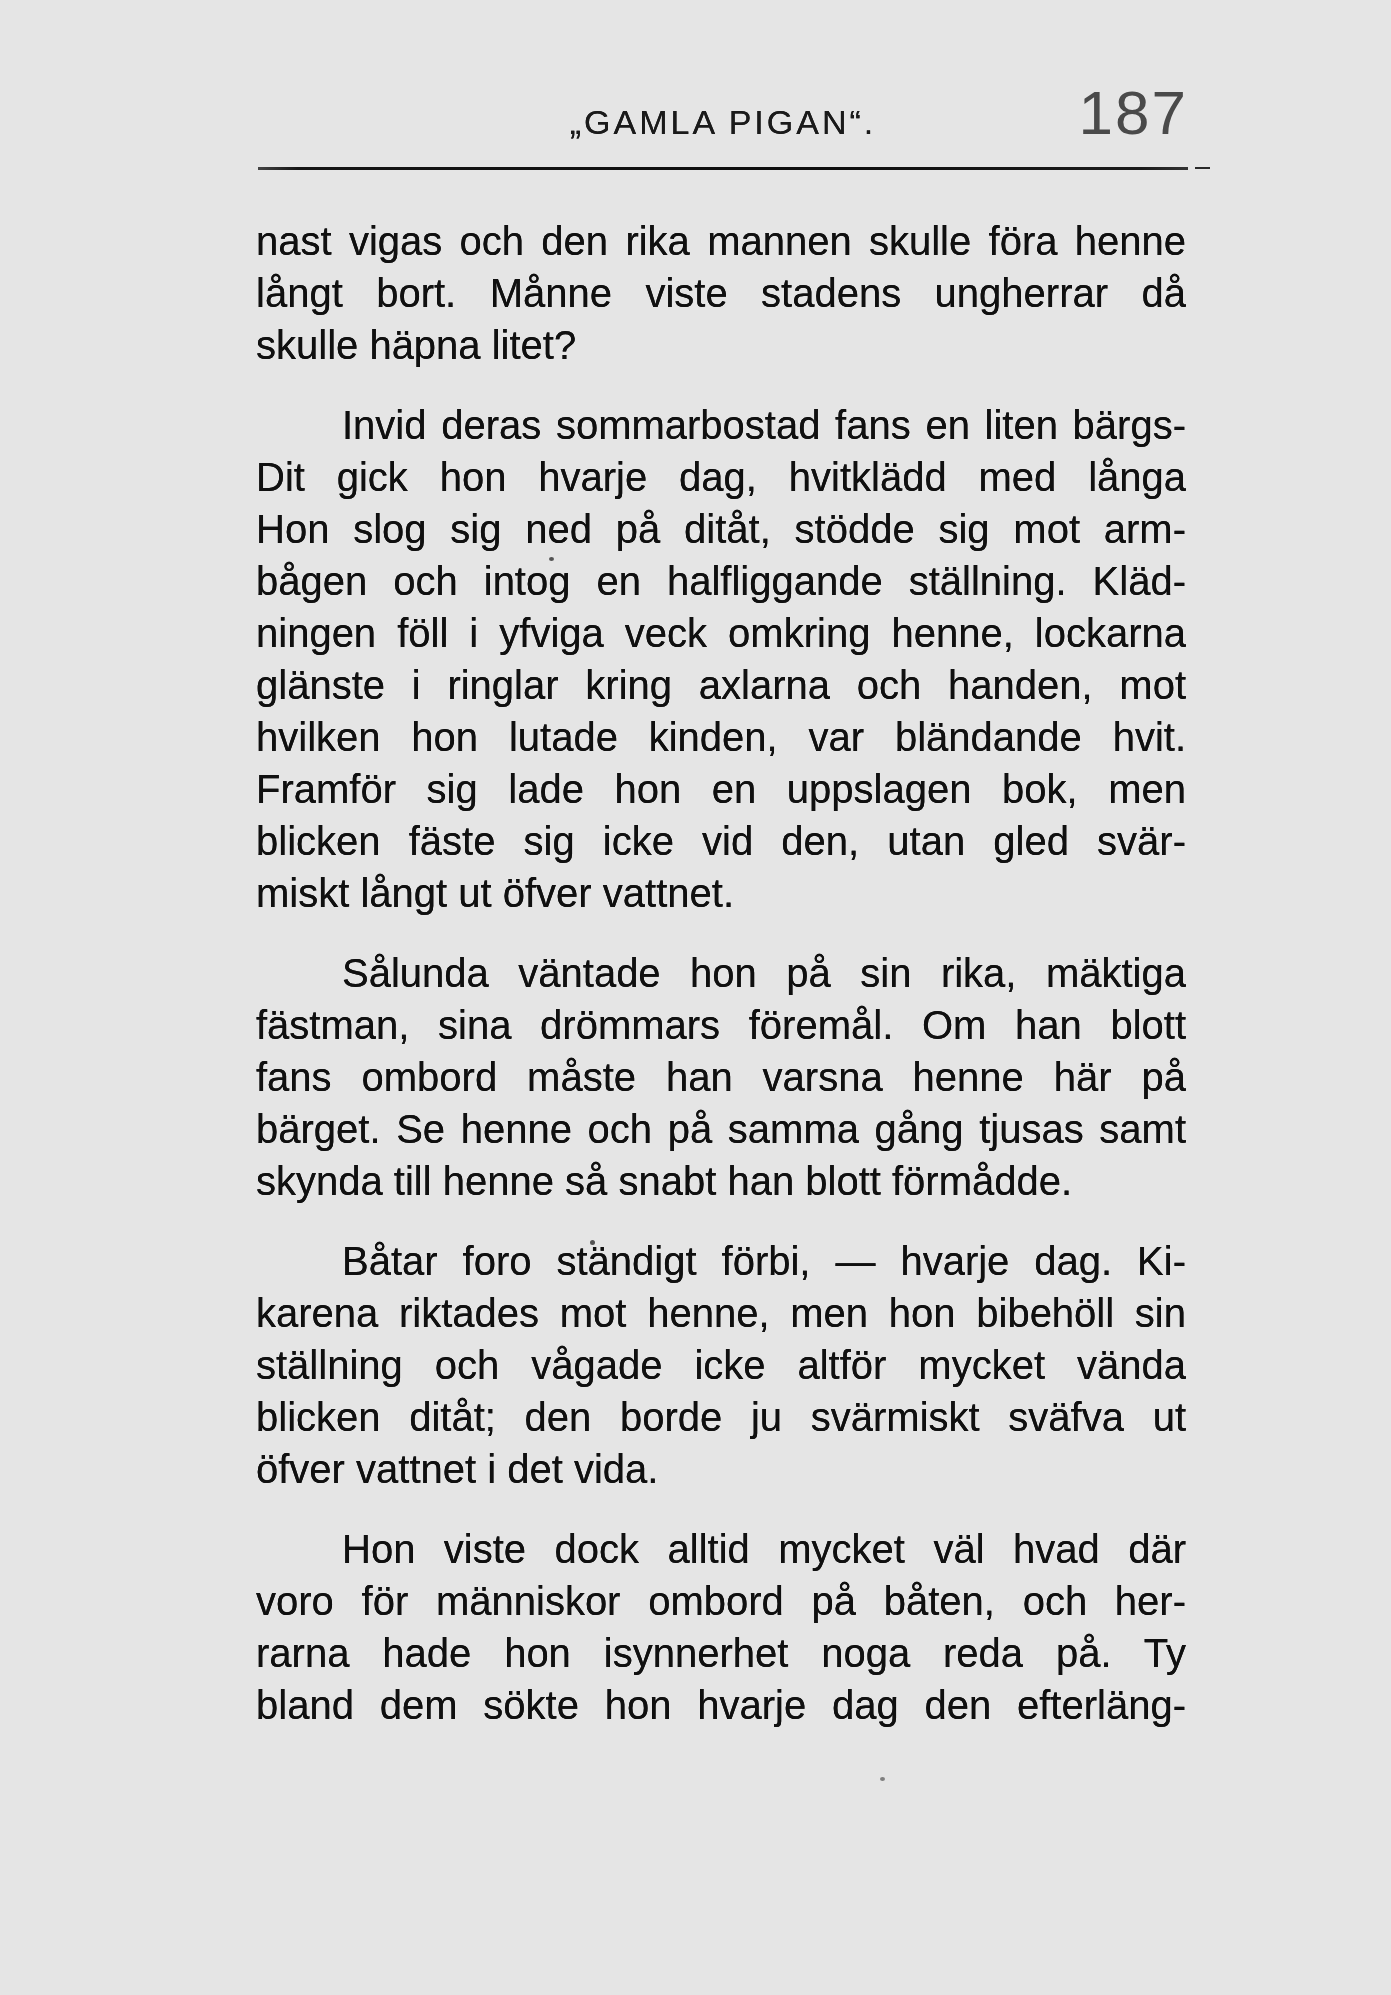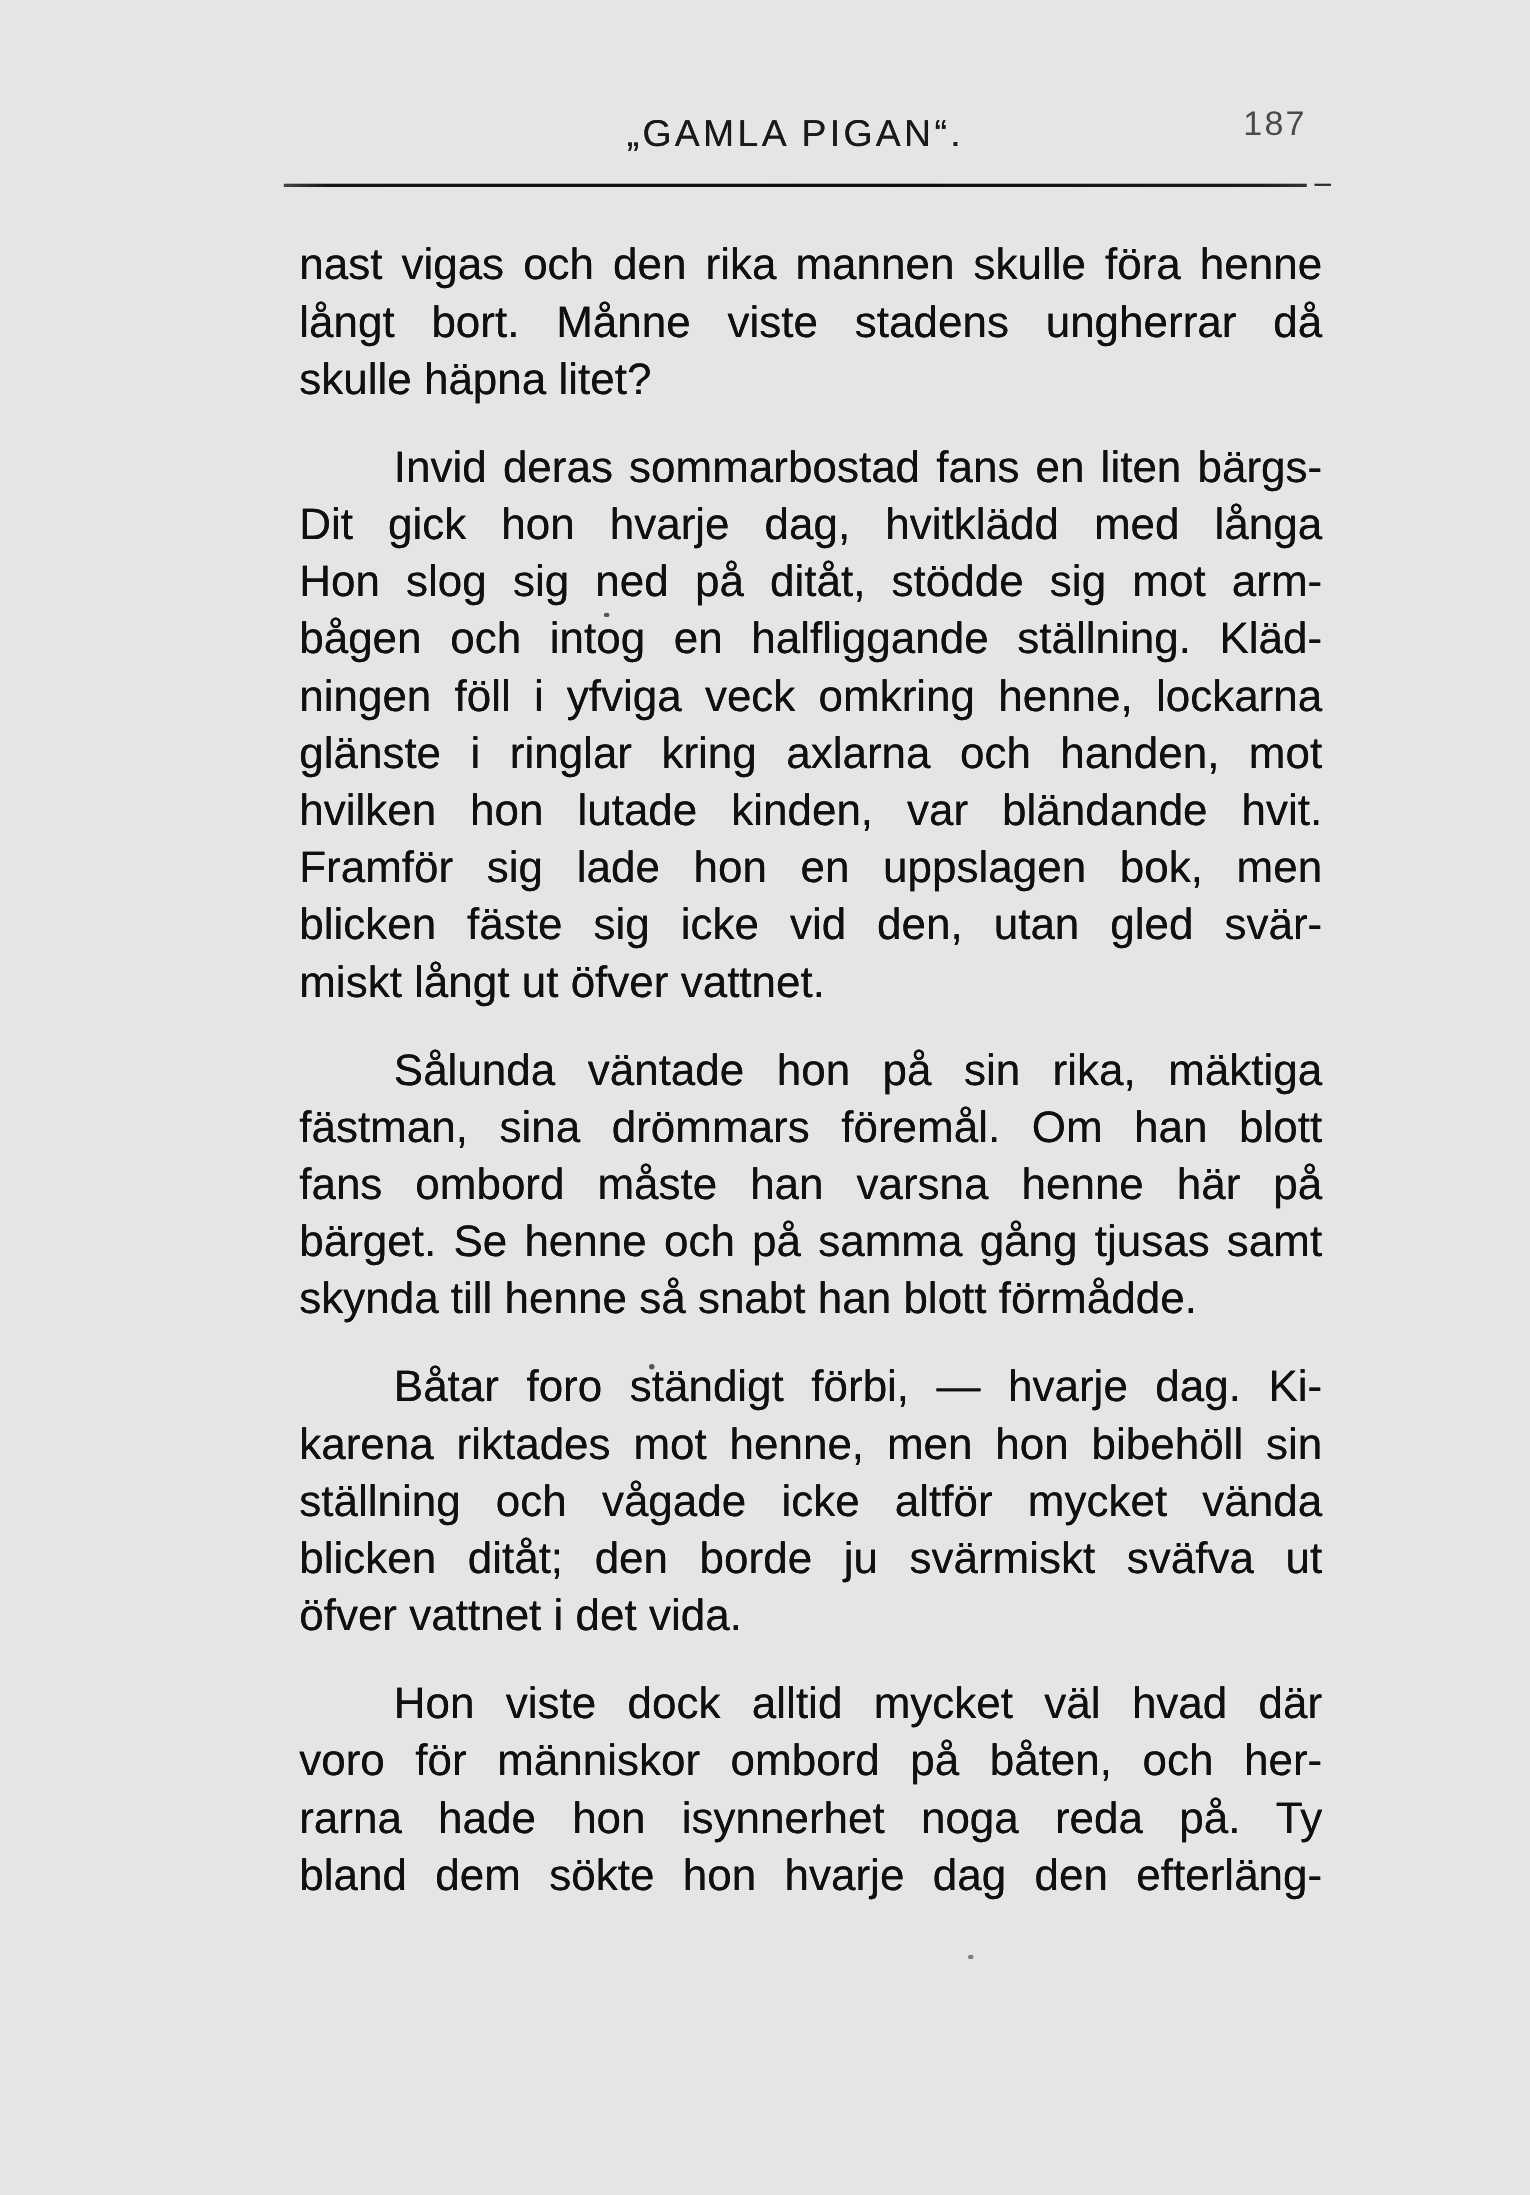"187" .page-number { font-size: 31px -> 62px }
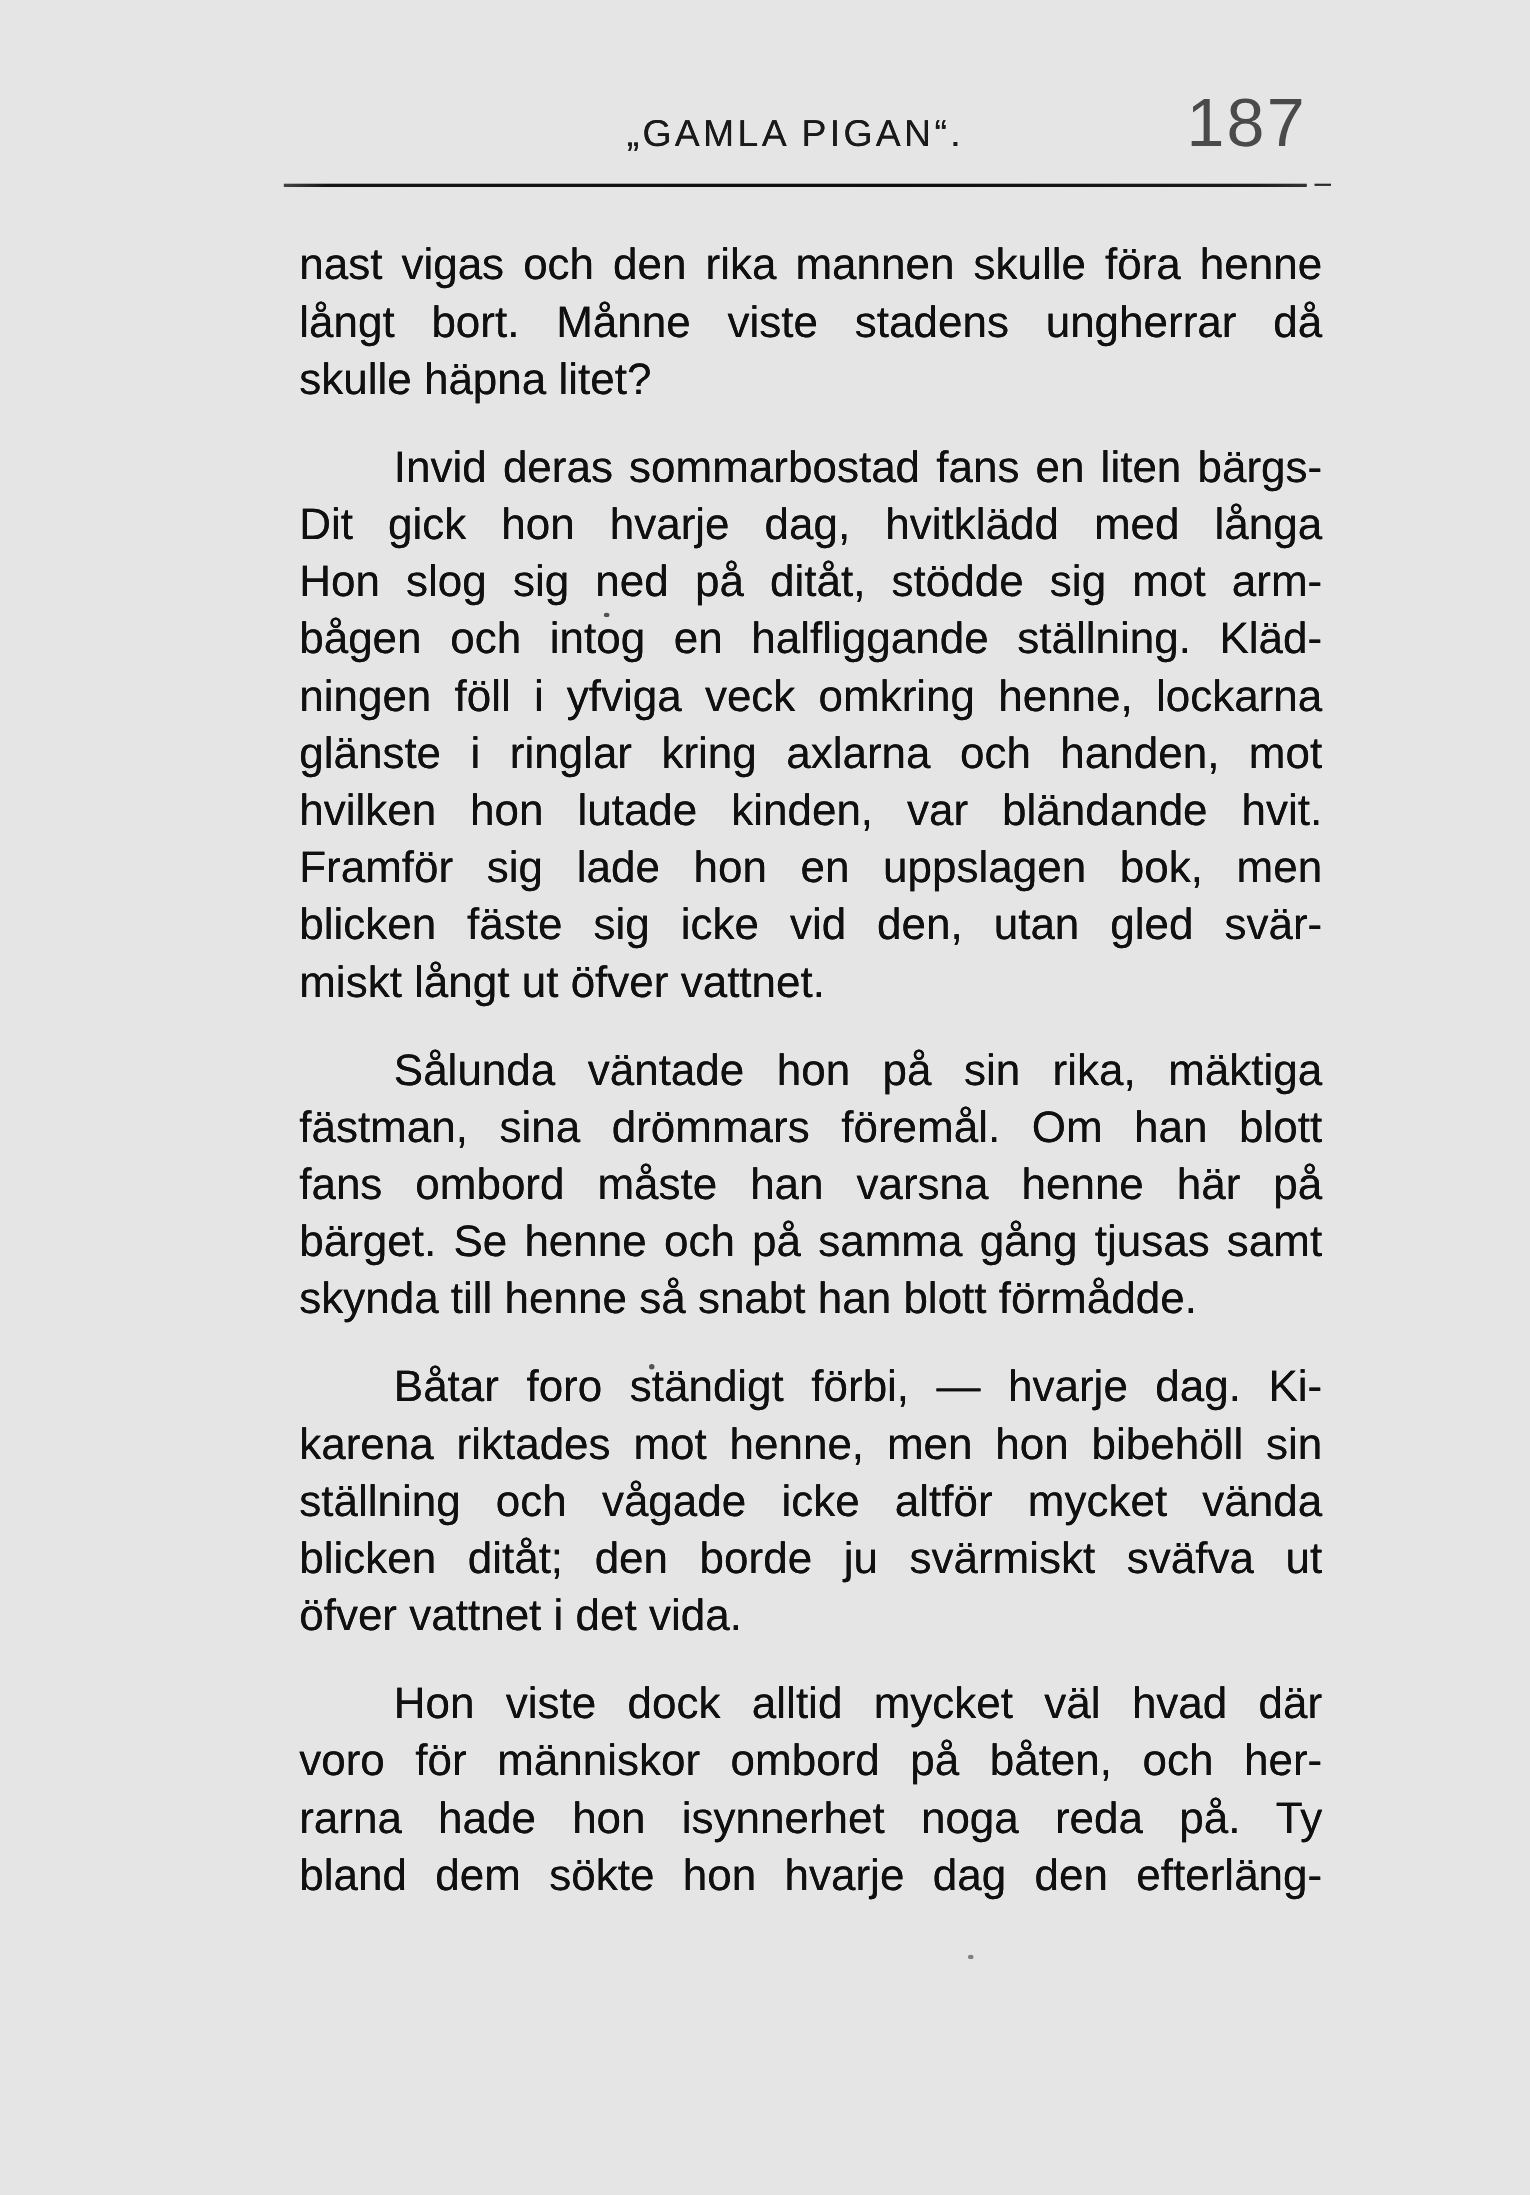"nast vigas och den rika" .body-text { left: 272px -> 256px }
